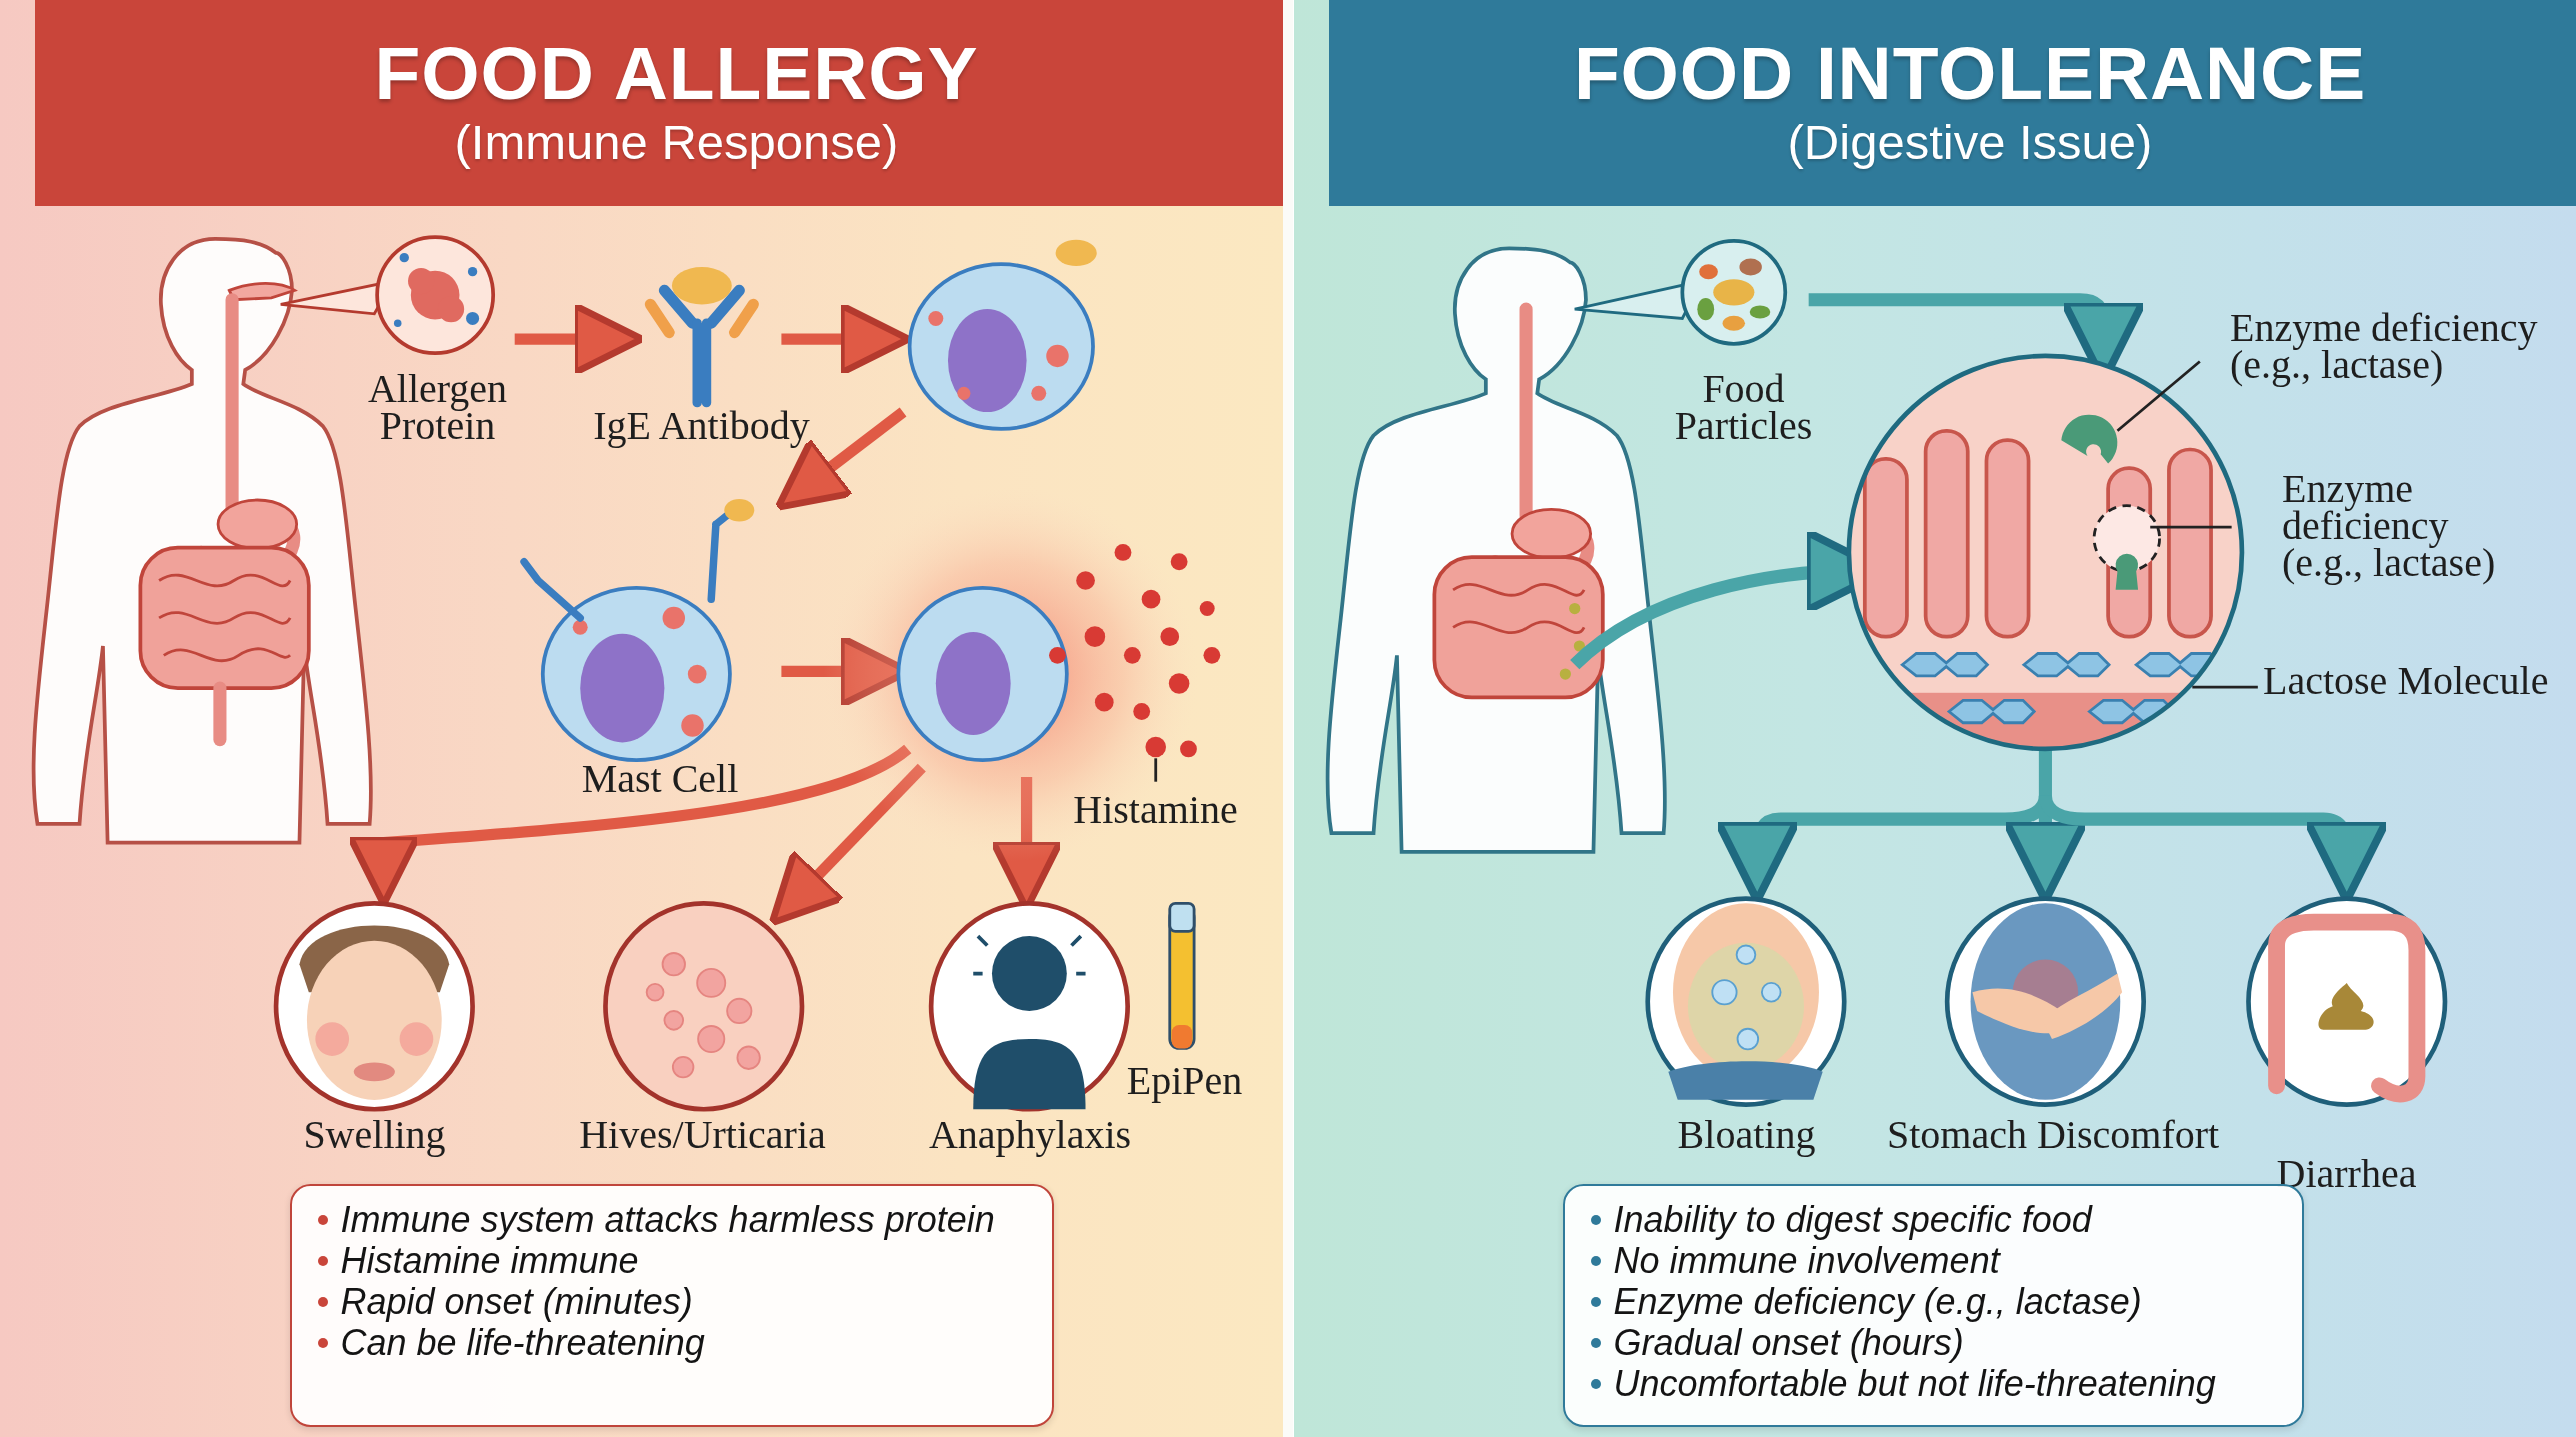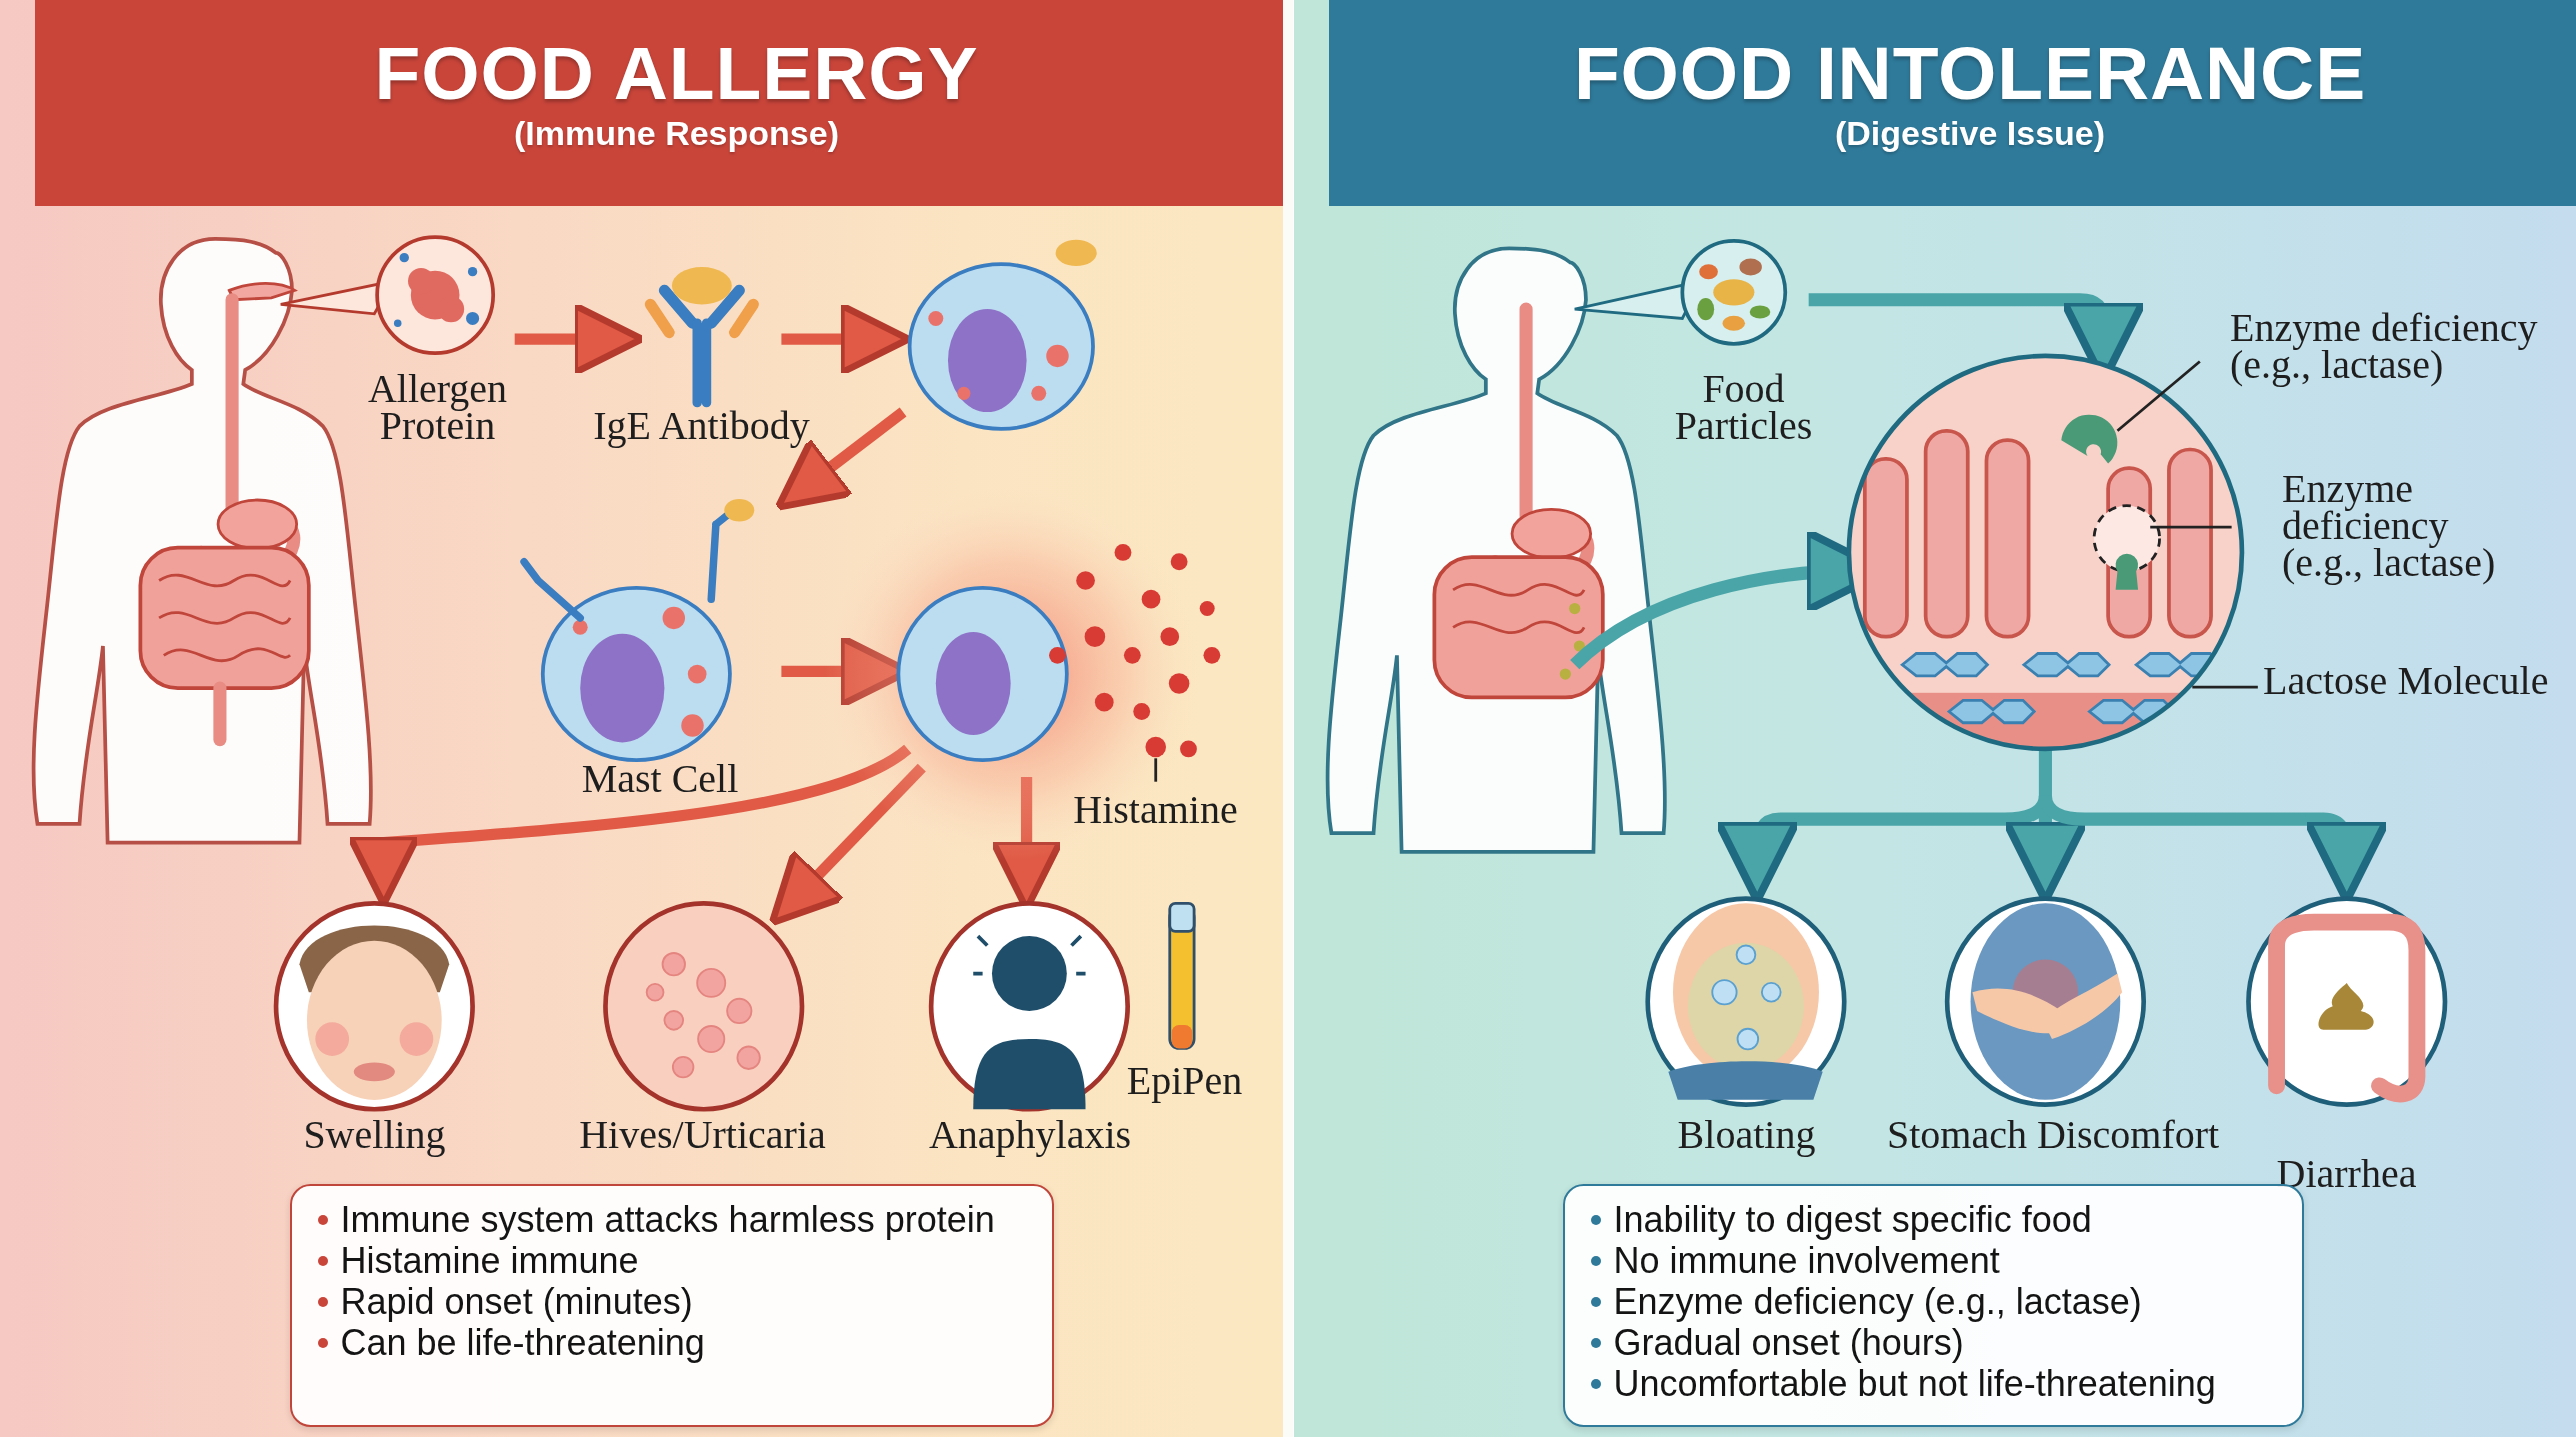"(Immune Response)" .h-sub { font-size: 34px -> 49px; font-weight: bold -> normal }
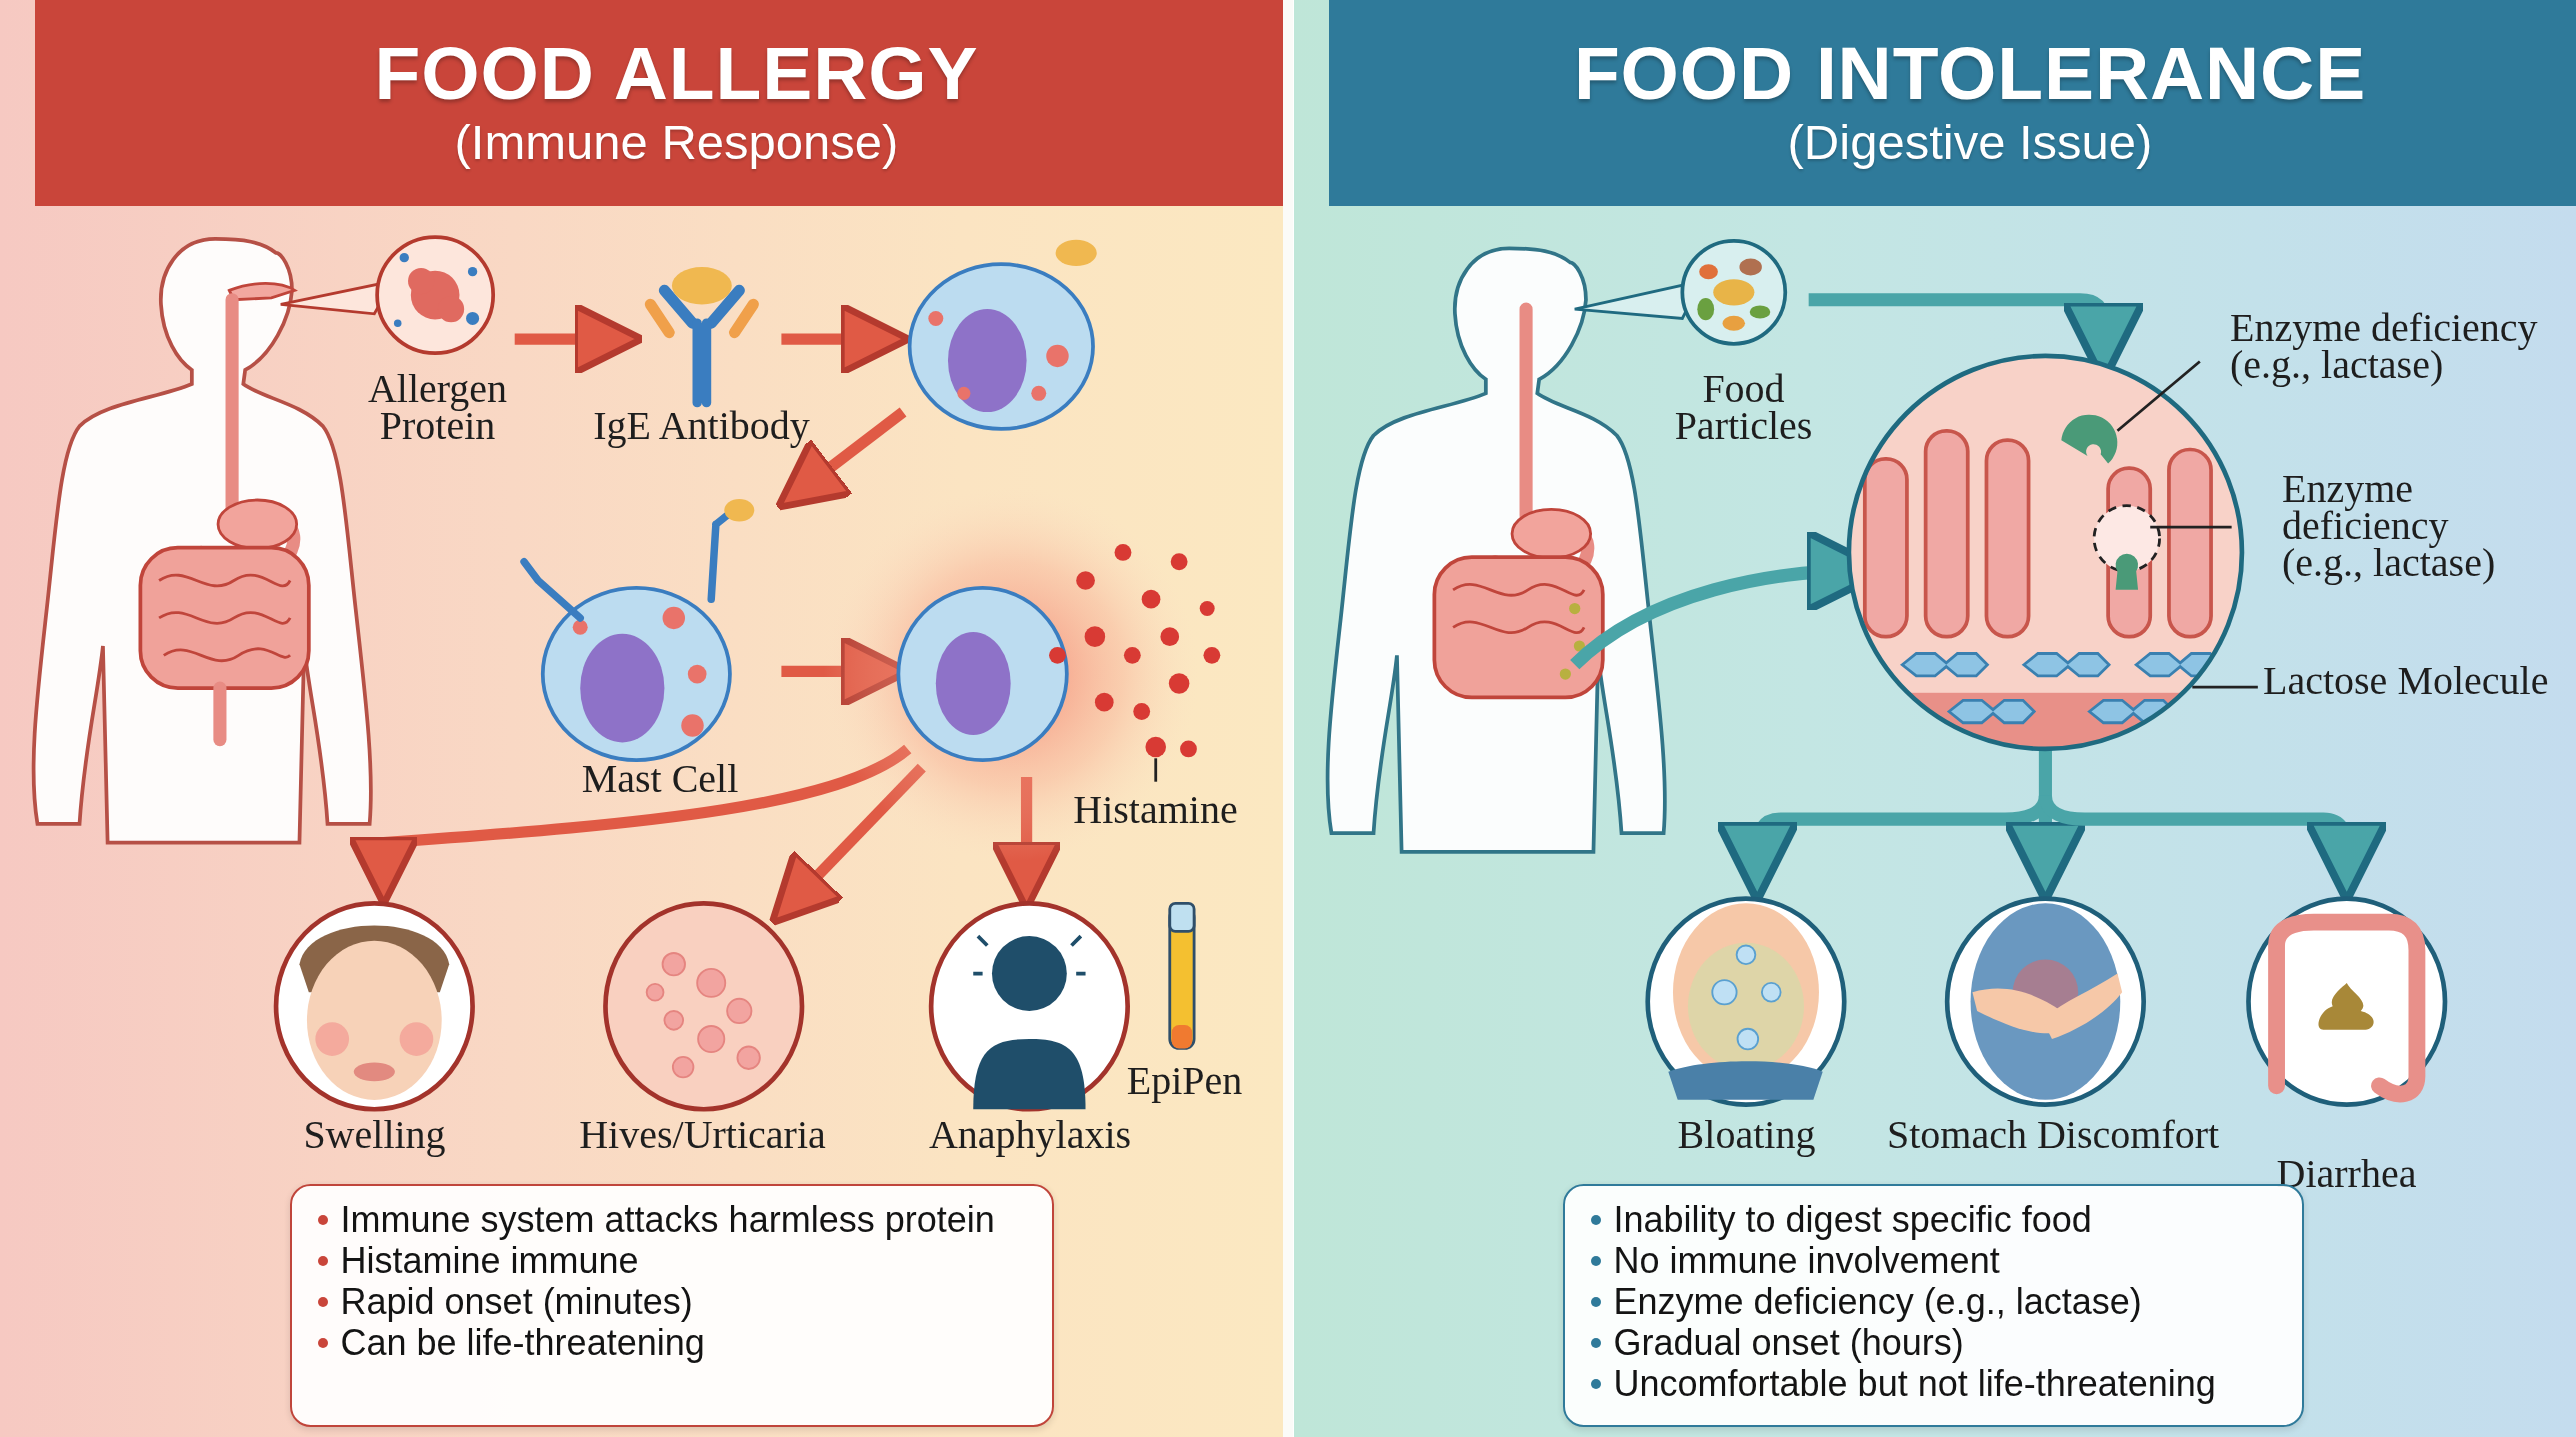"Immune system attacks harmless protein" .box li { font-style: none -> italic }
